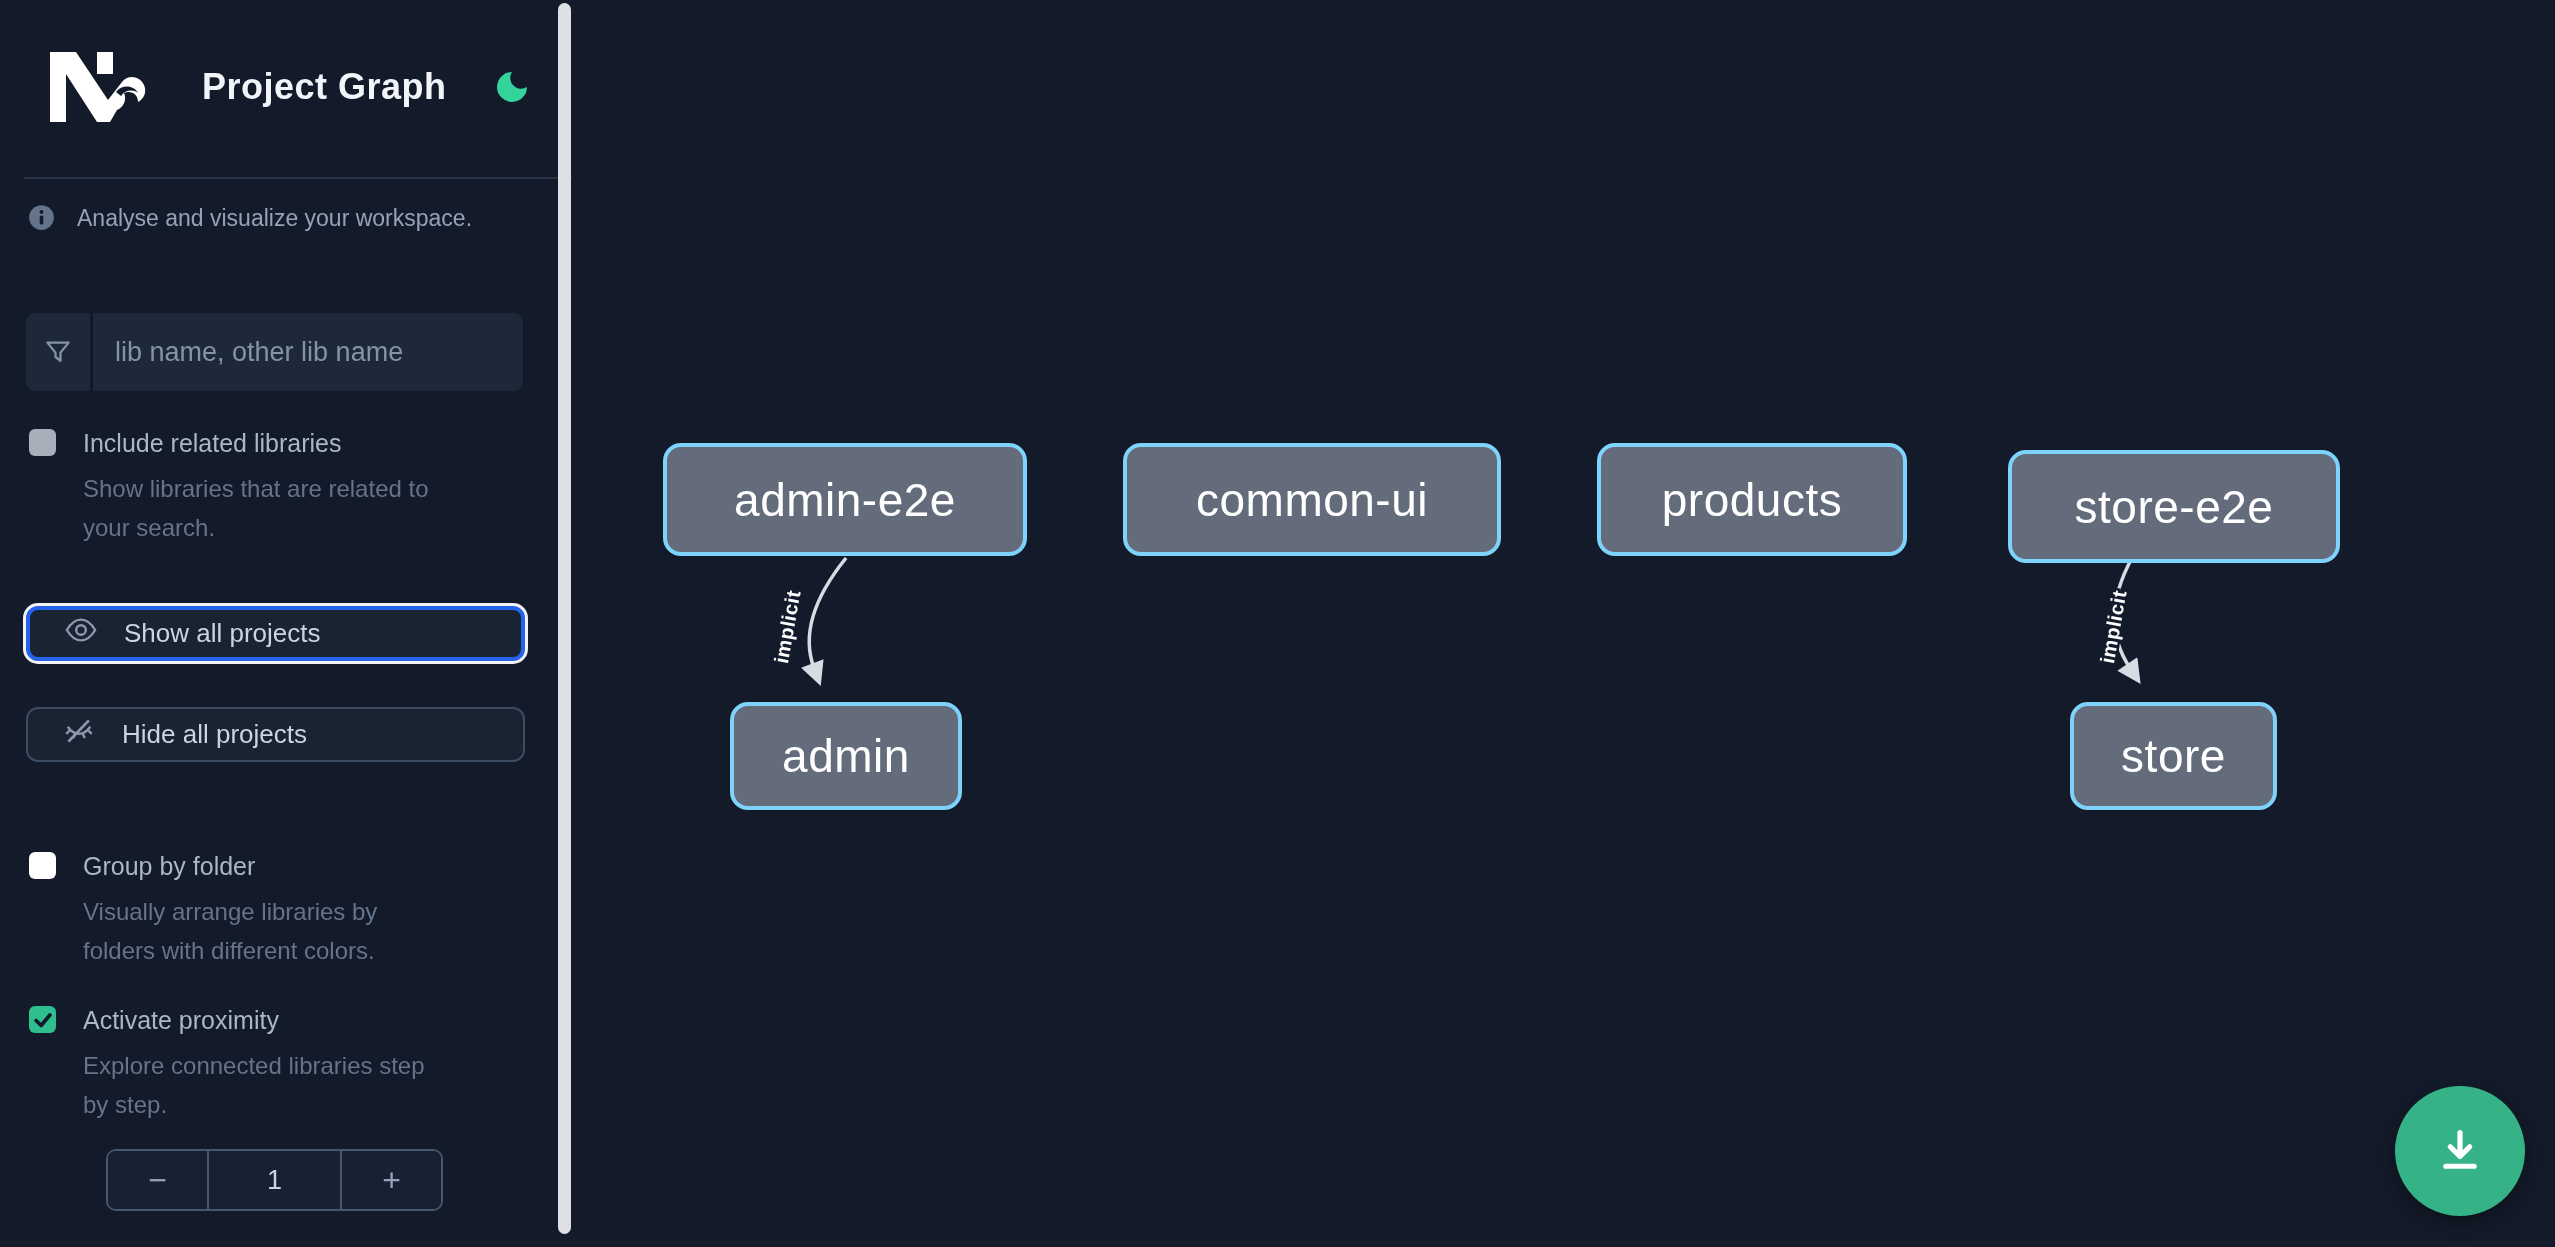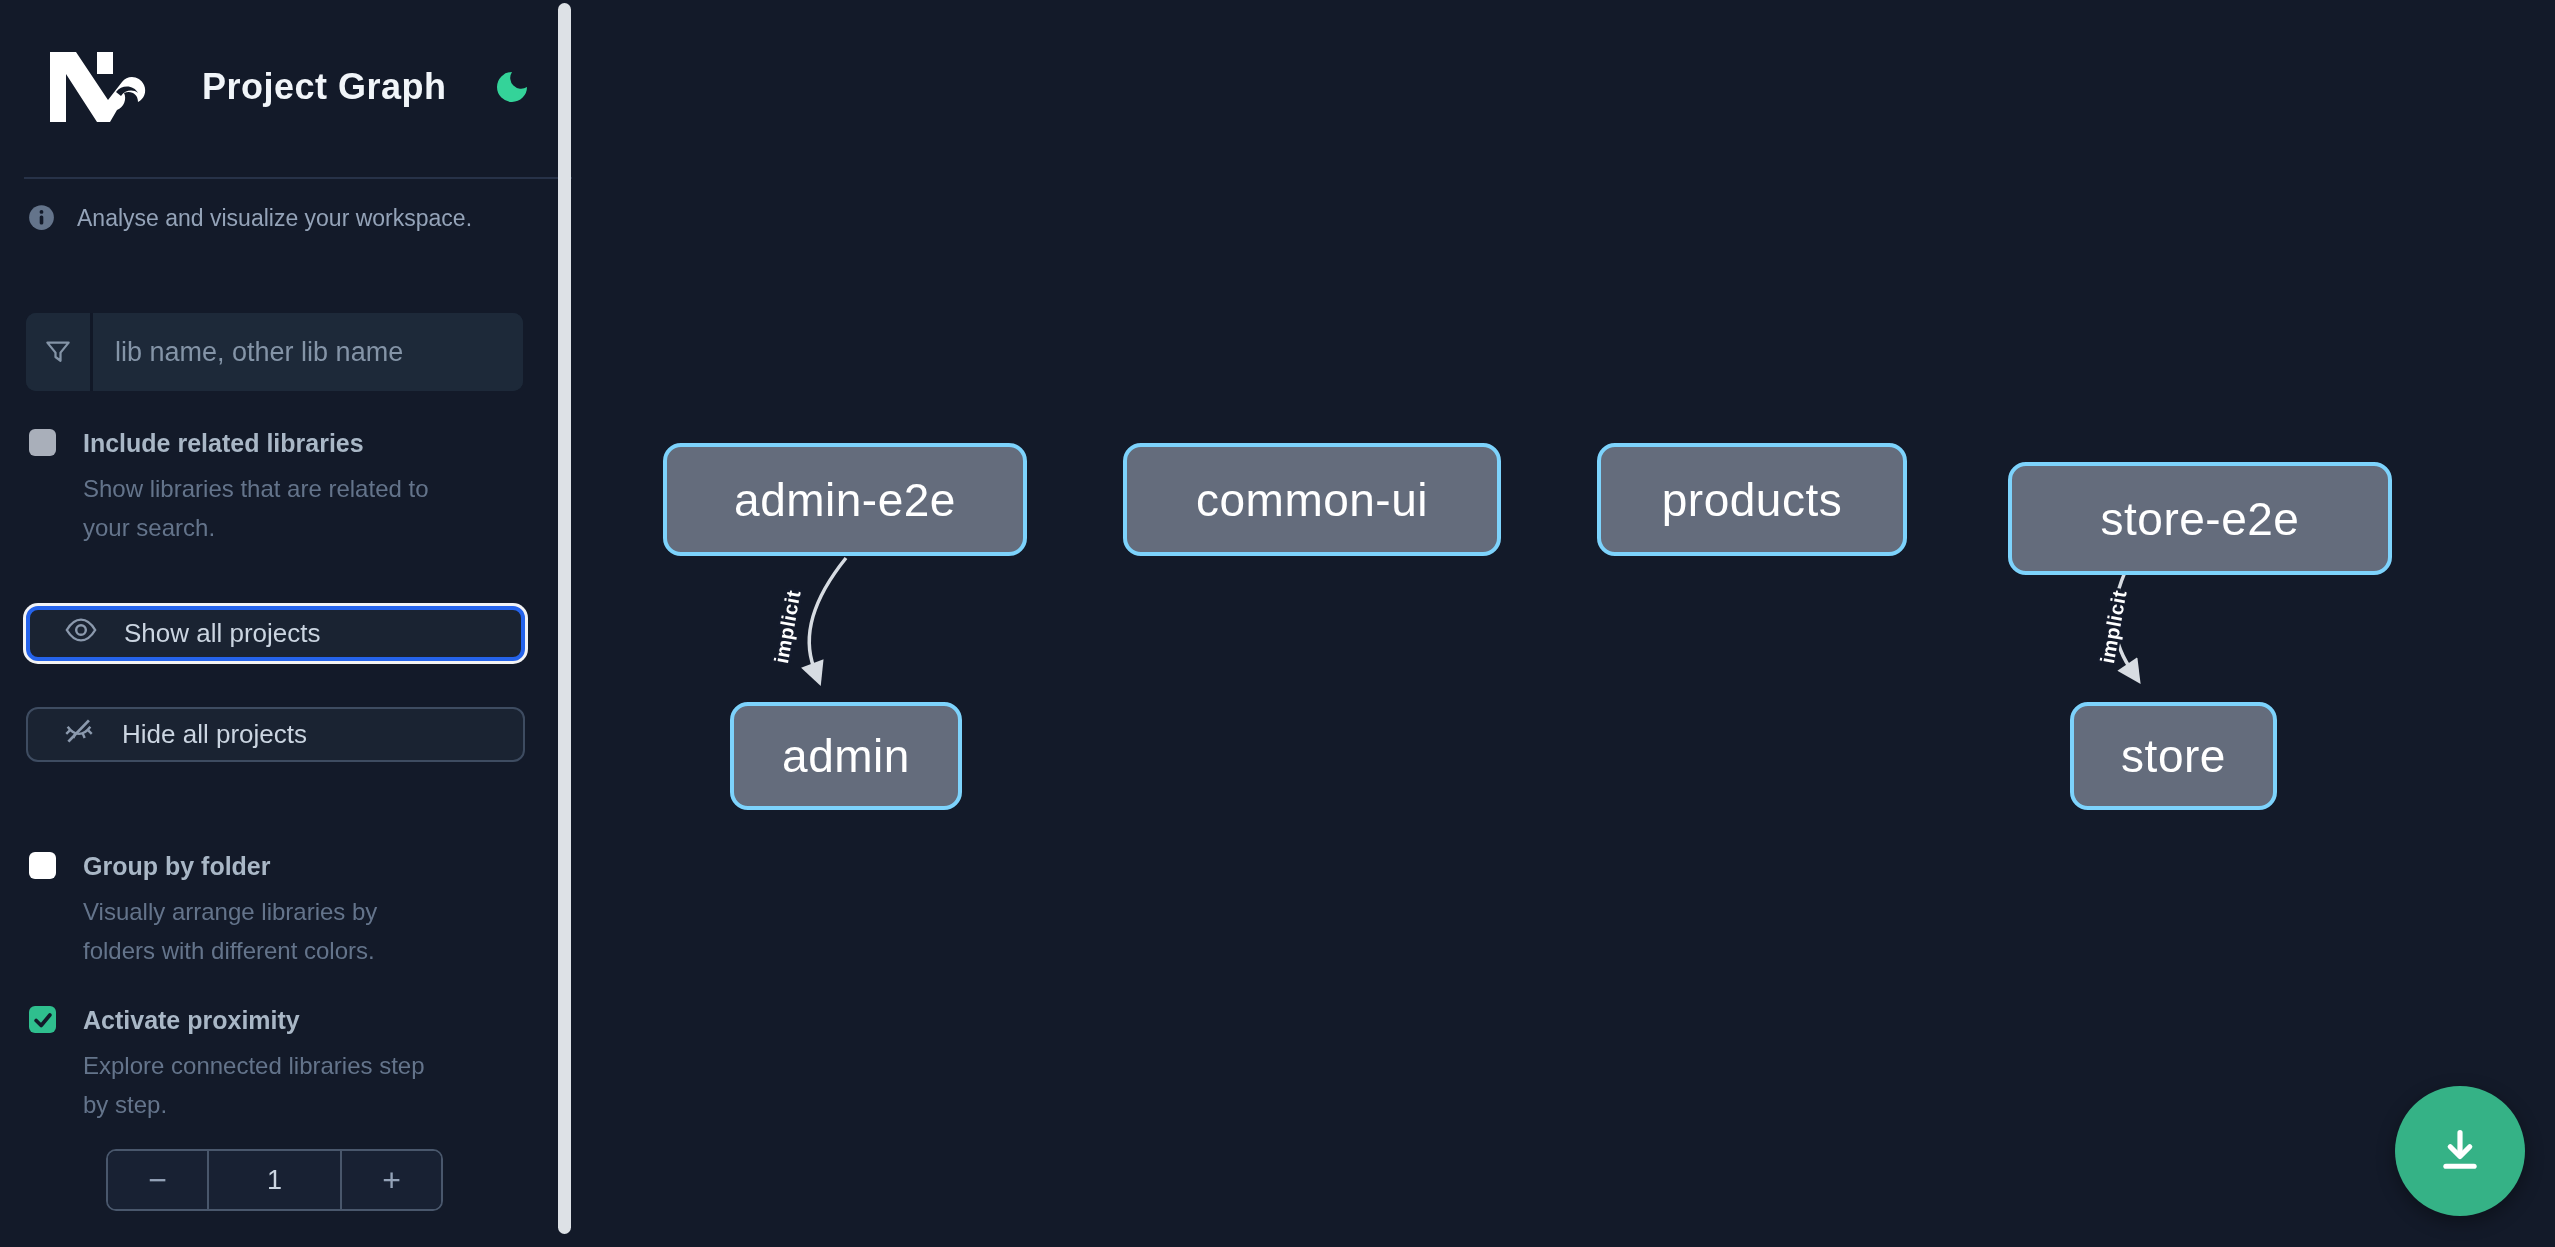"Include related libraries" .toggle-title { font-weight: 700 -> 400 }
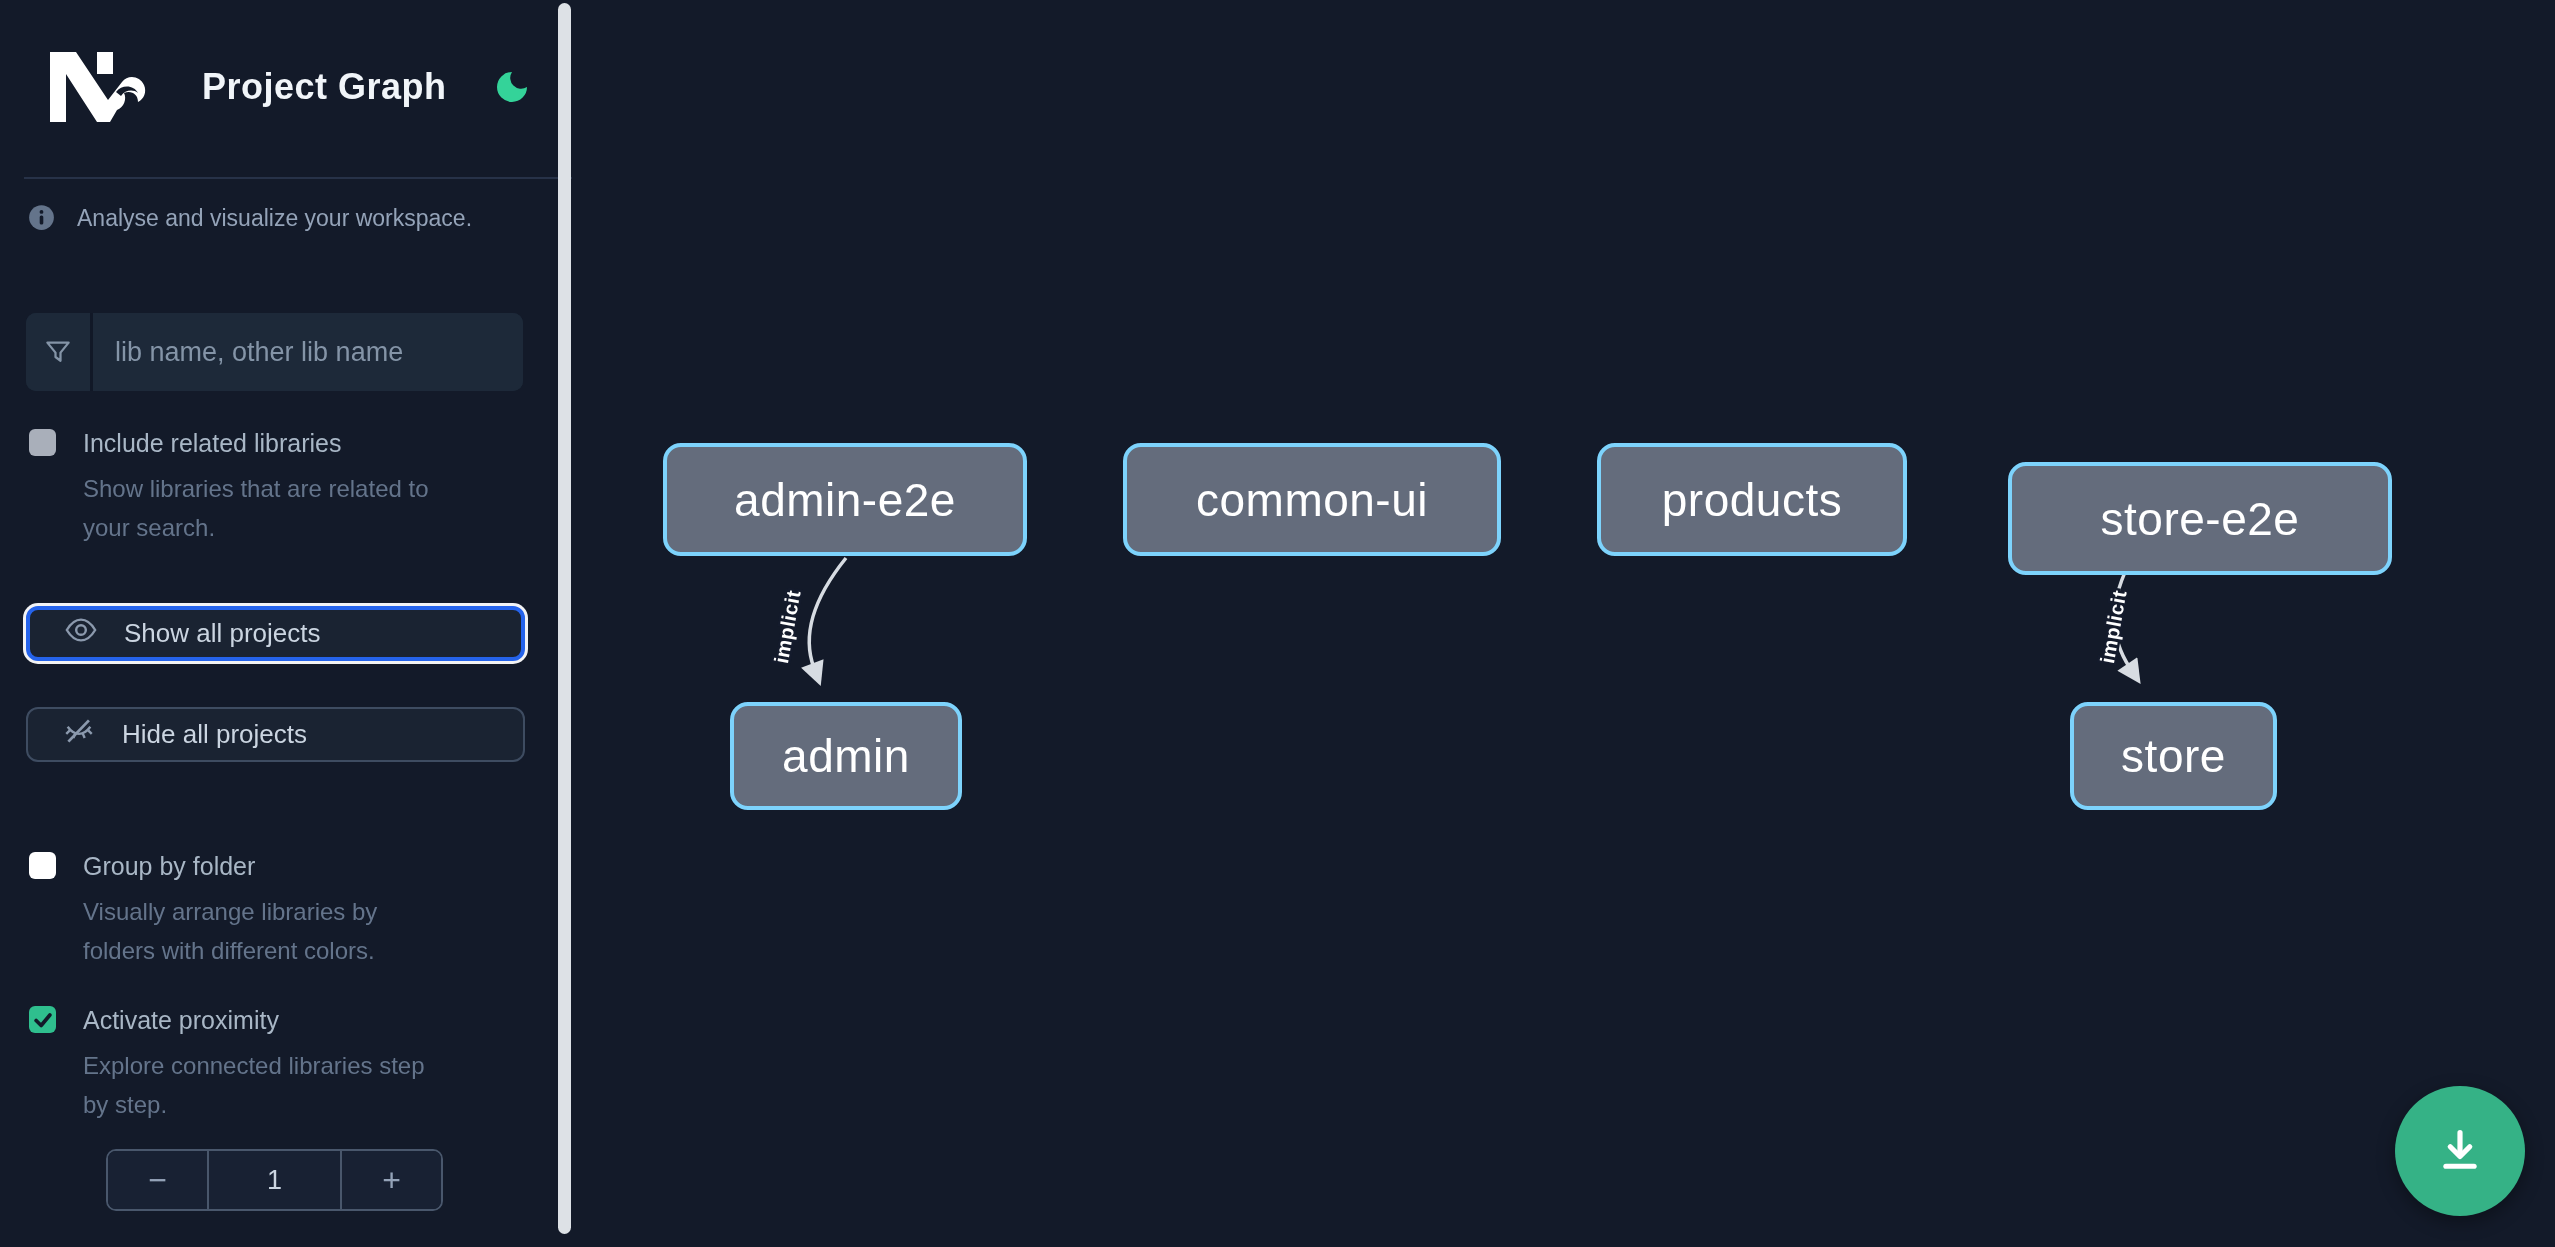"store-e2e" .n-store-e2e { top: 462px -> 450px; width: 384px -> 332px }
